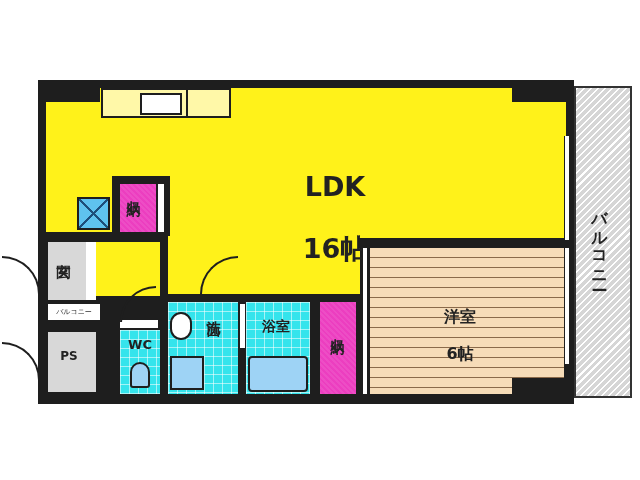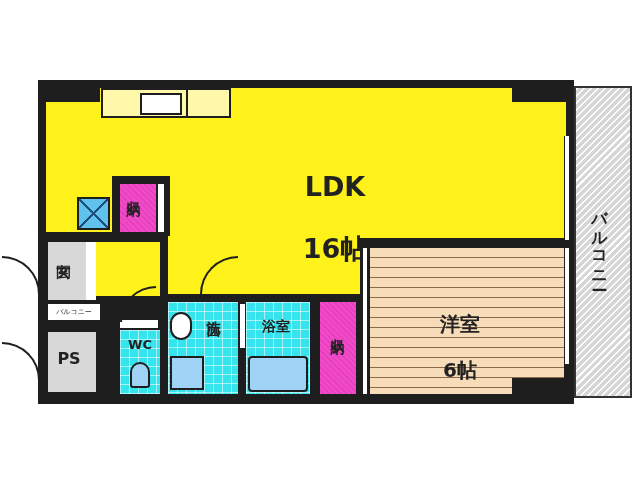"洋室" div.label { font-size: 20px -> 16px }
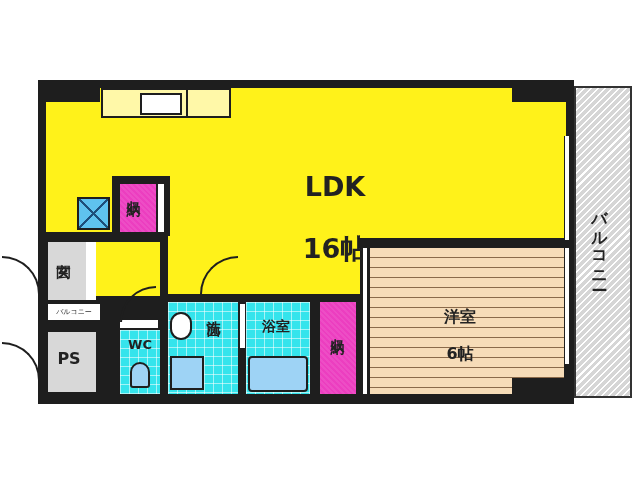"PS" div.label { font-size: 16px -> 12px }
